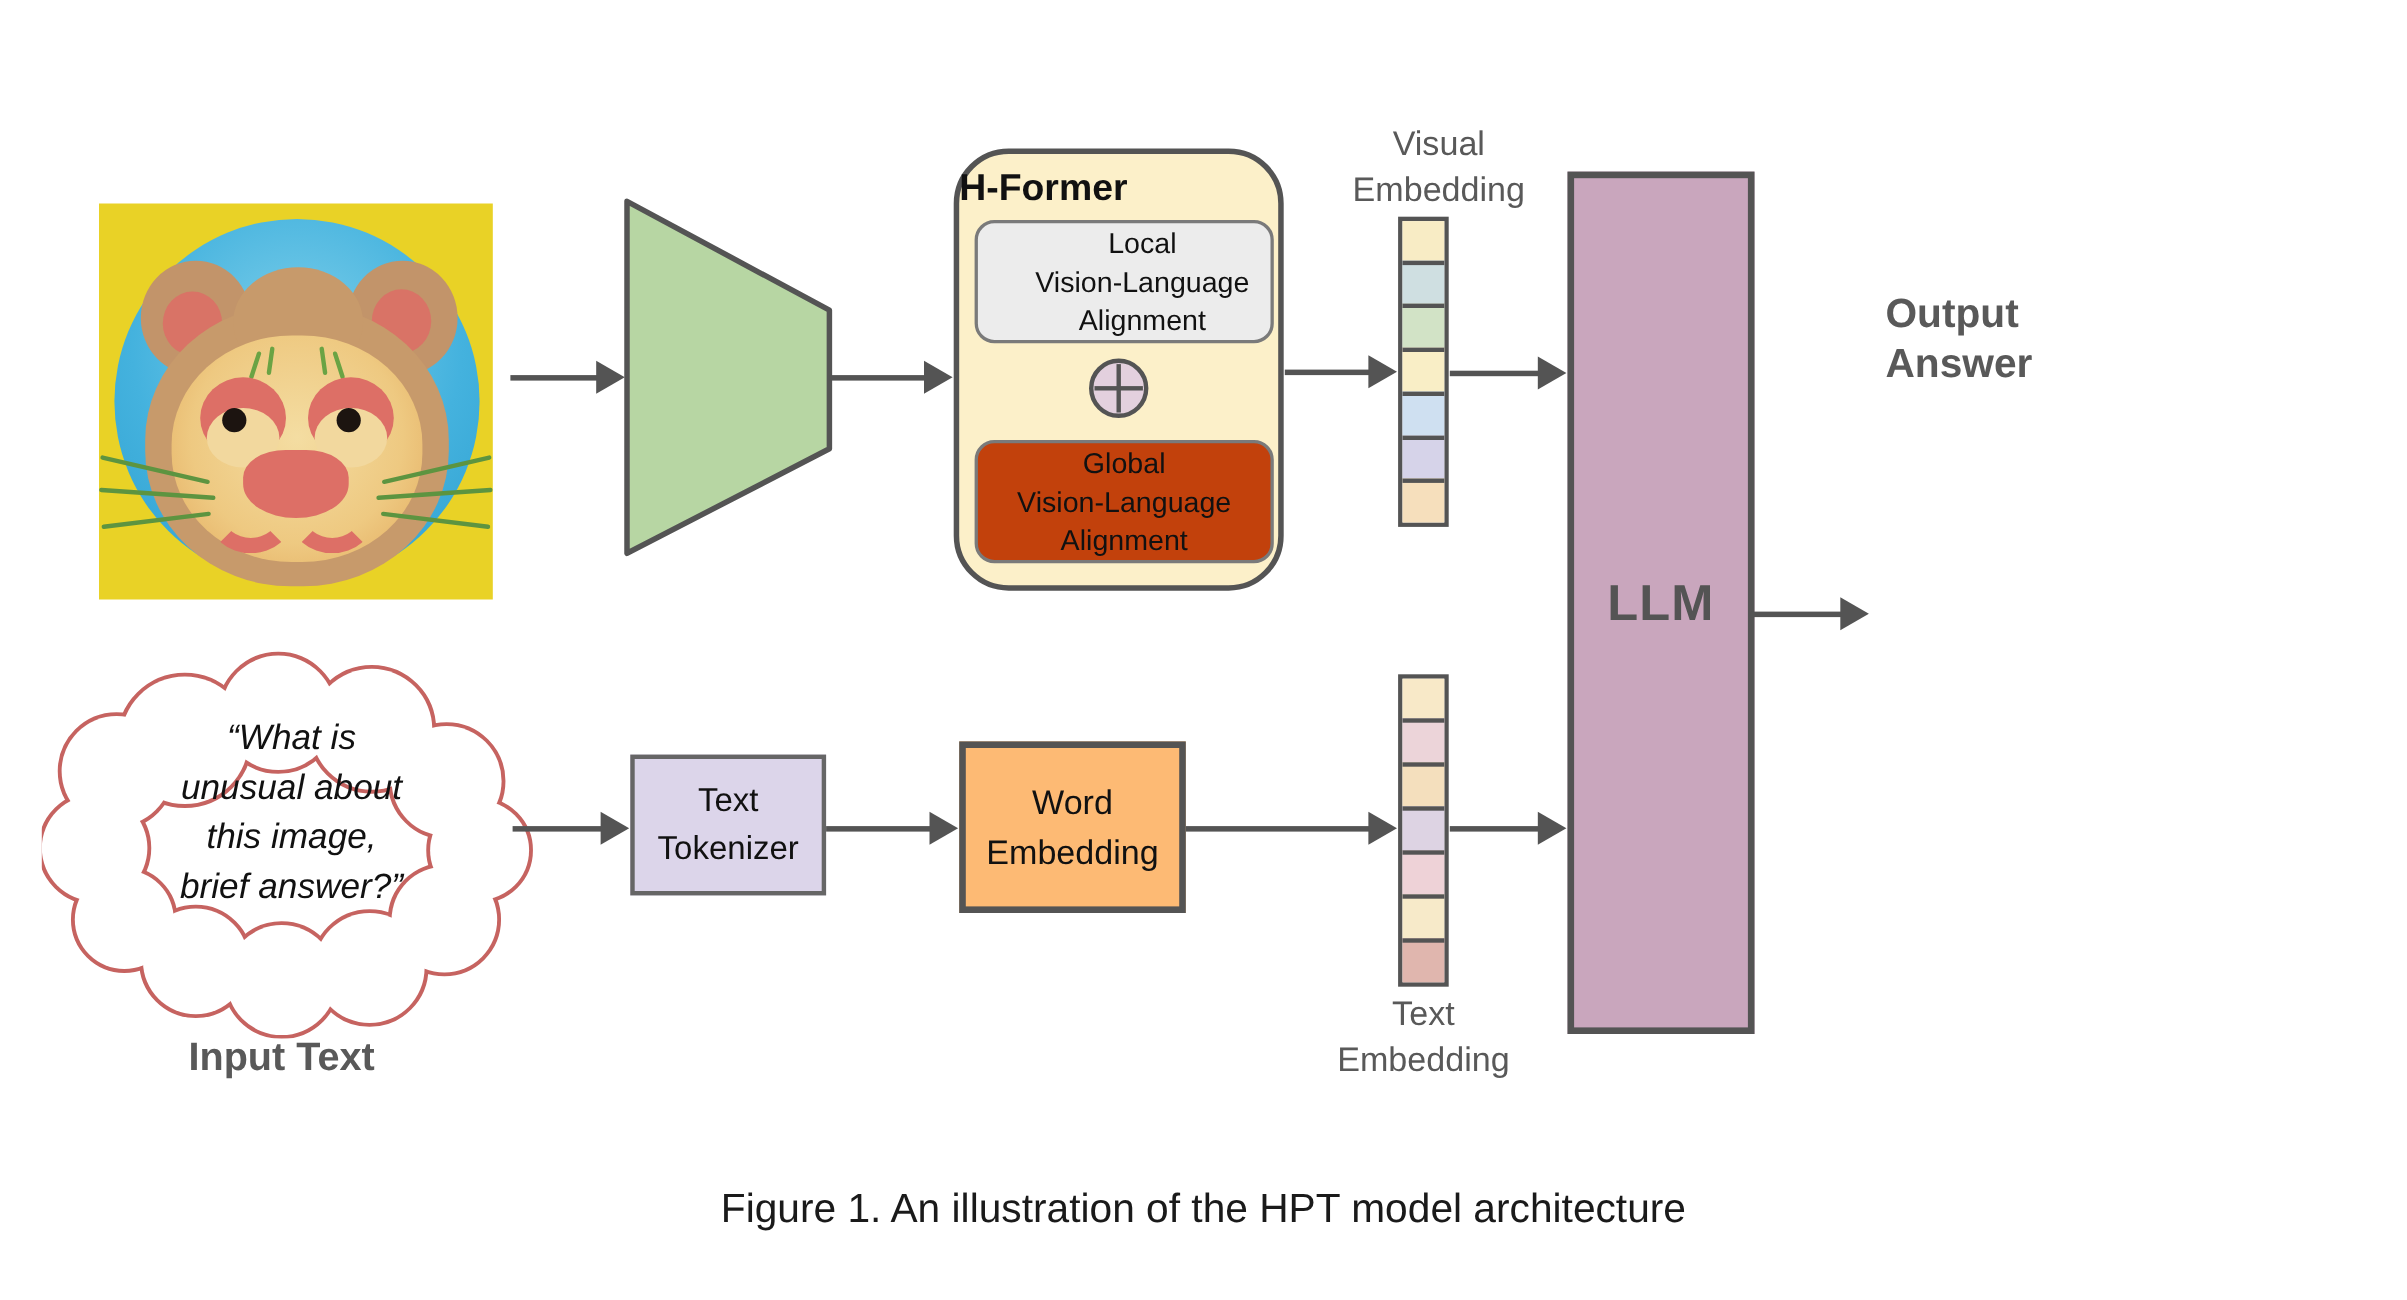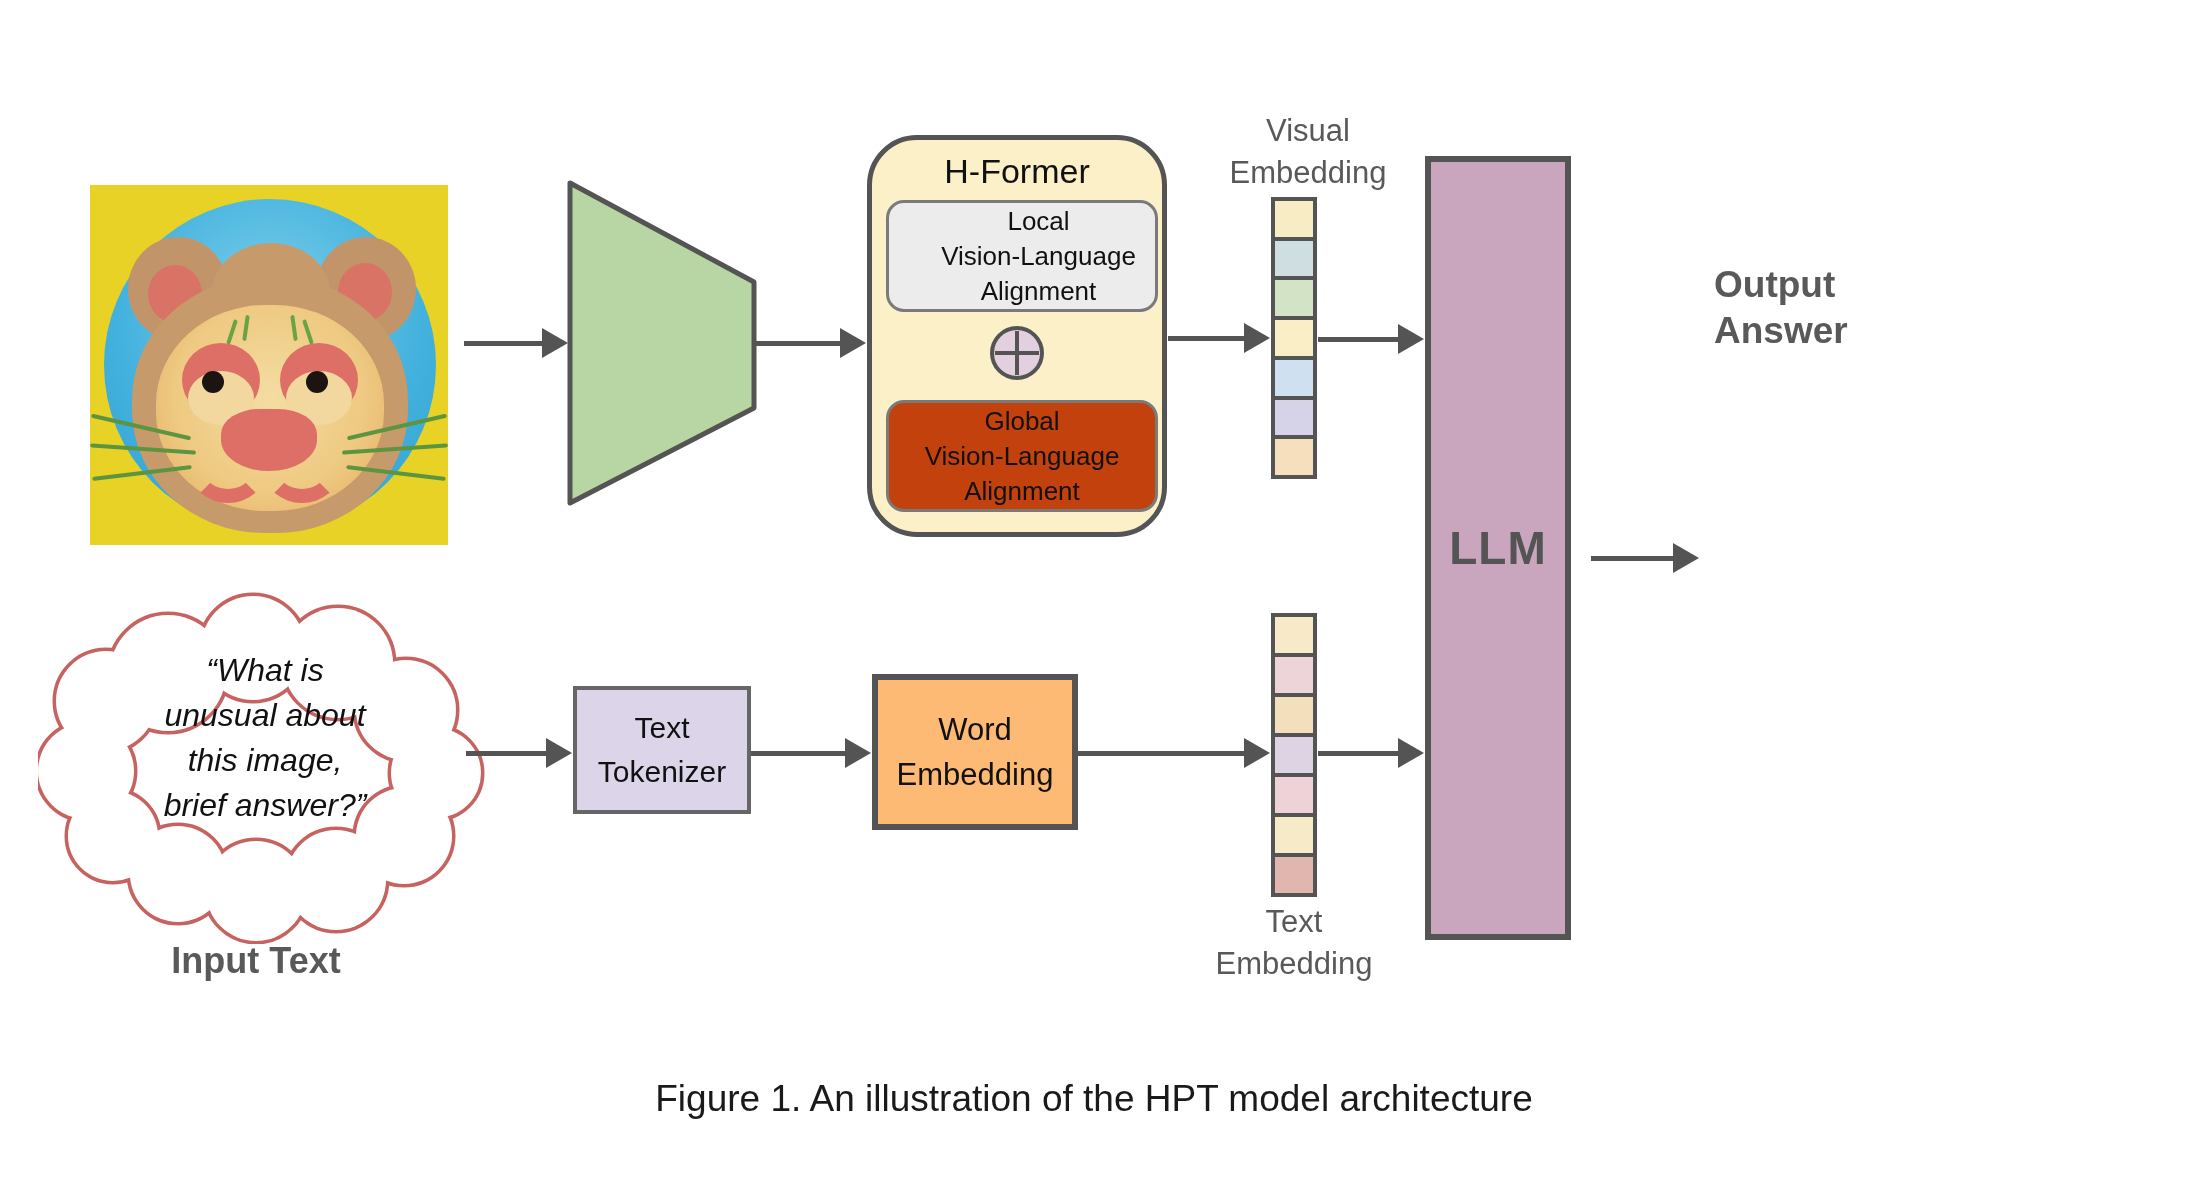"H-Former" .hformer-title { font-weight: normal -> bold; text-align: center -> none }
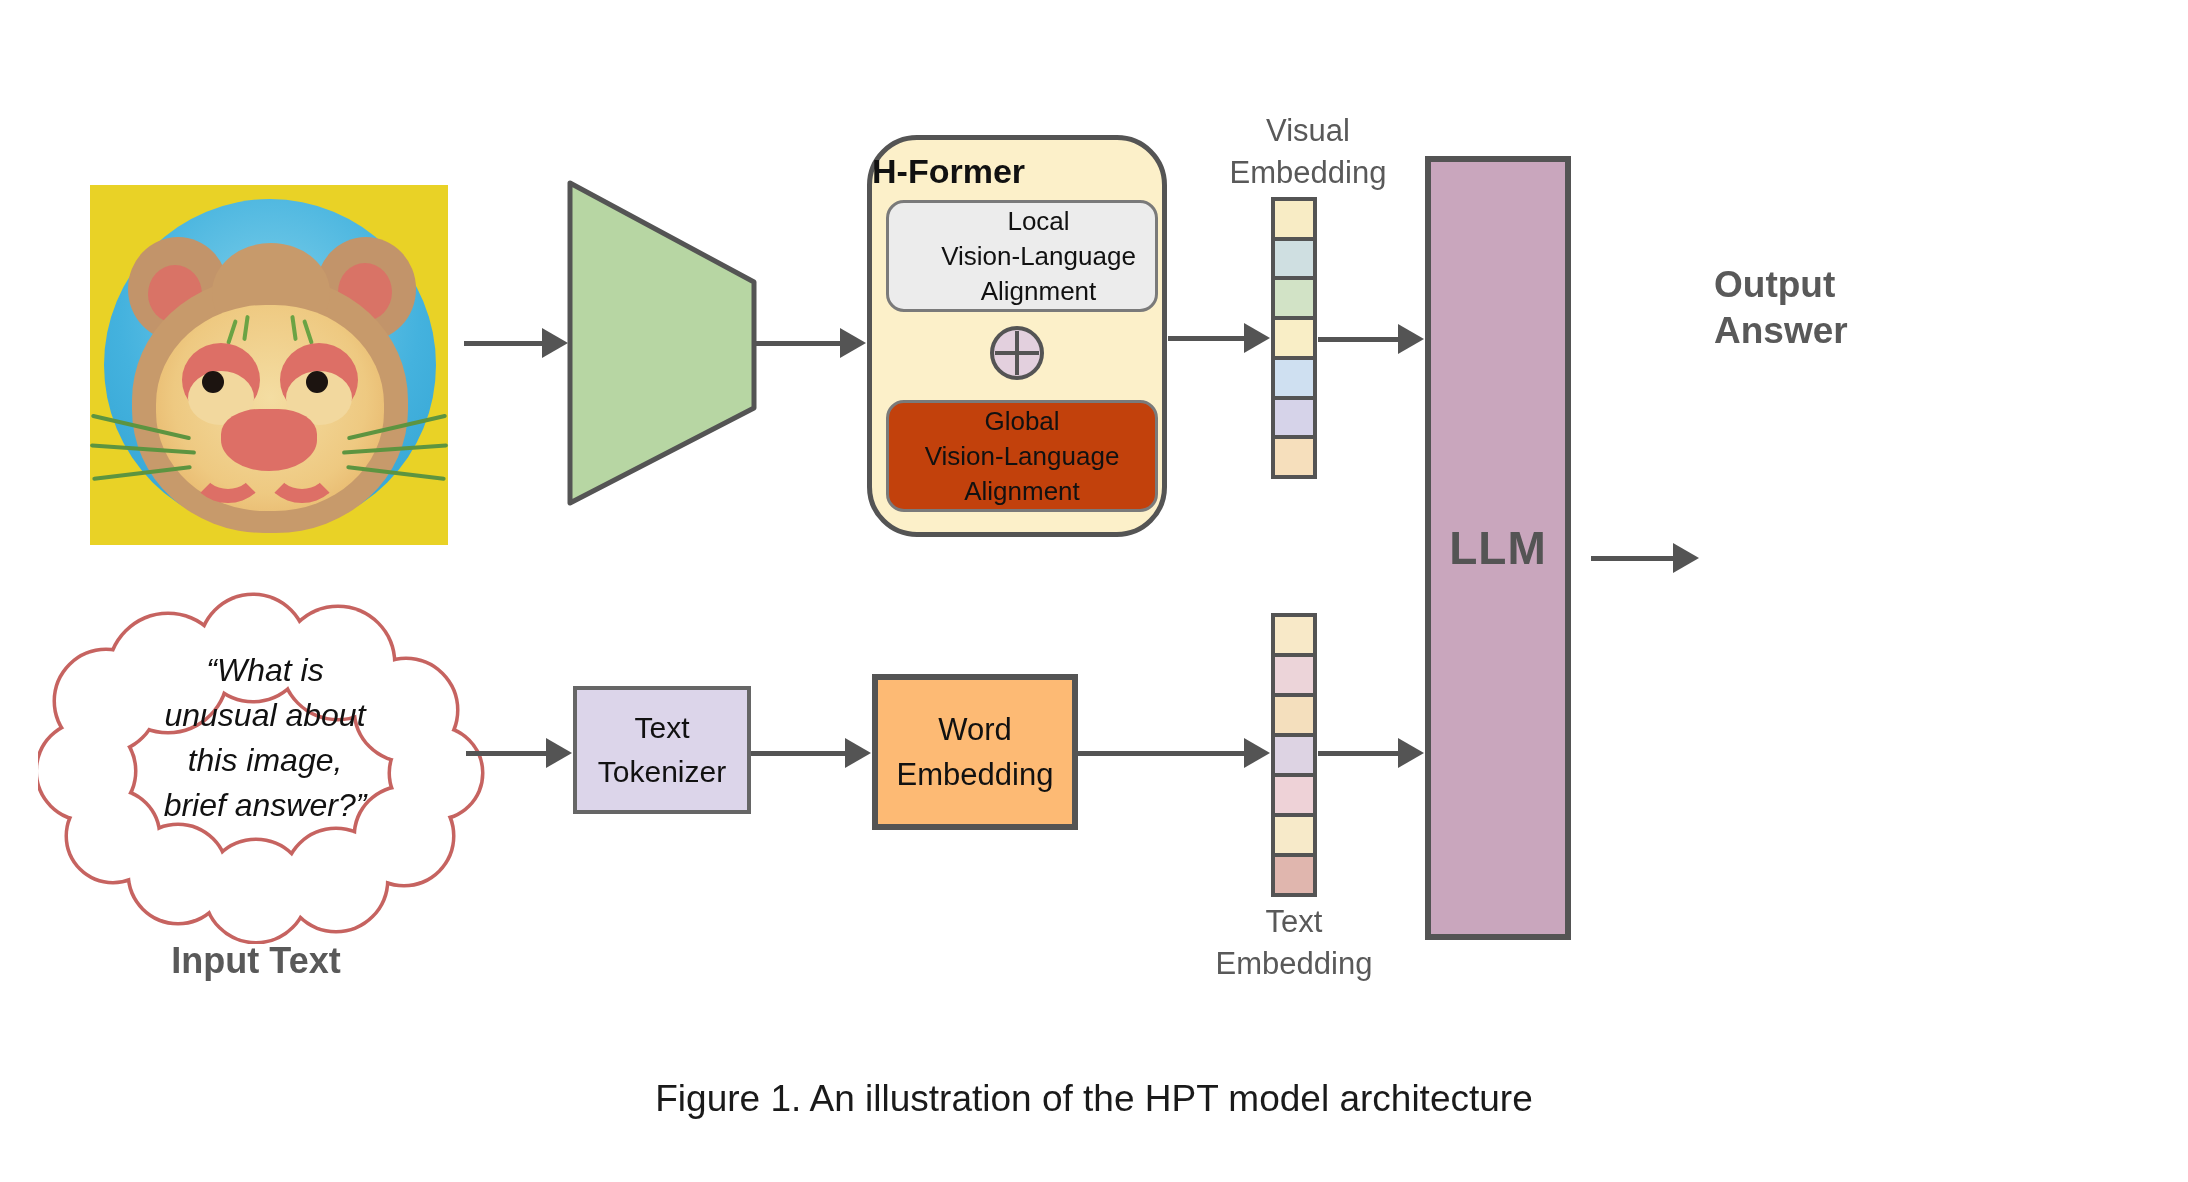"LLM" .llm { width: 146px -> 170px }
